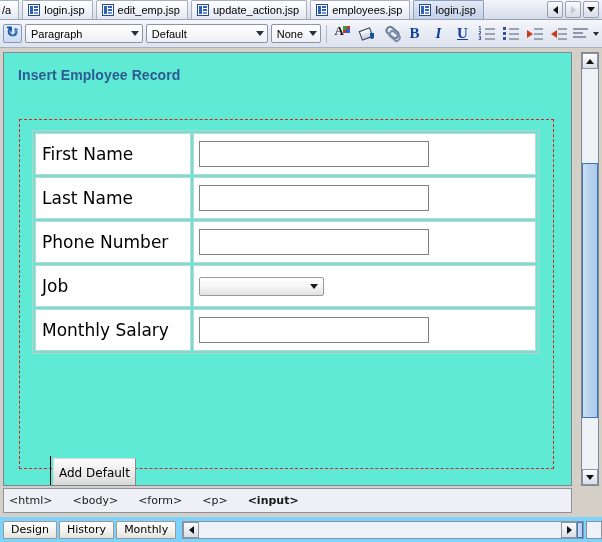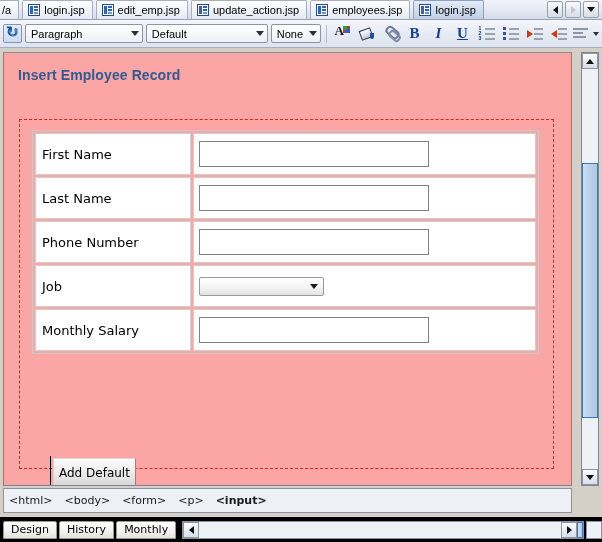"Insert Employee Record" .design { background: #fca5a5 -> #5eead4 }
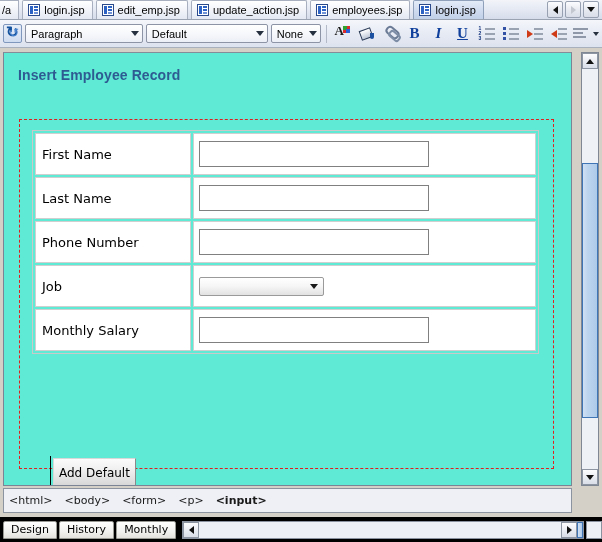"First Name" table.emp td.lbl { font-size: 13px -> 17px }
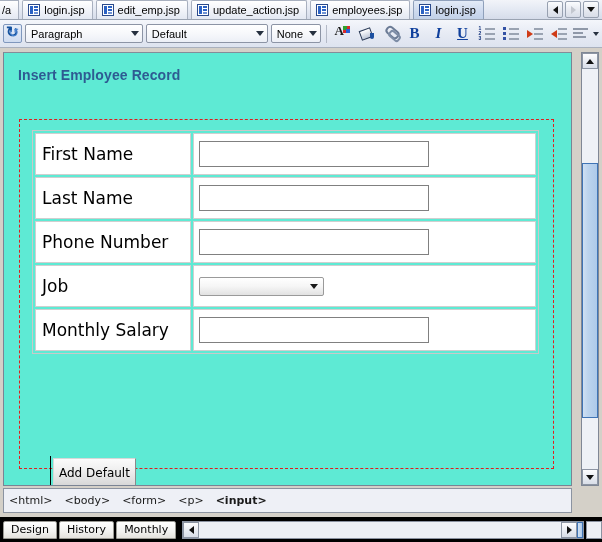"<html>" .tagbar { gap: 12px -> 20px }
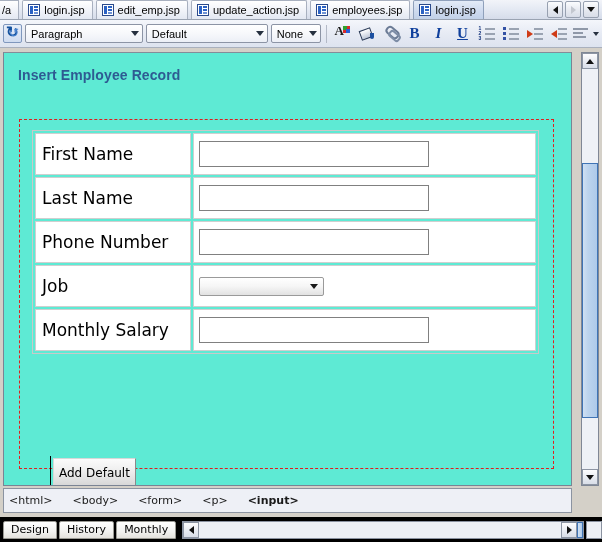"Design" .viewbar { background: #000000 -> #7dd3fc }
